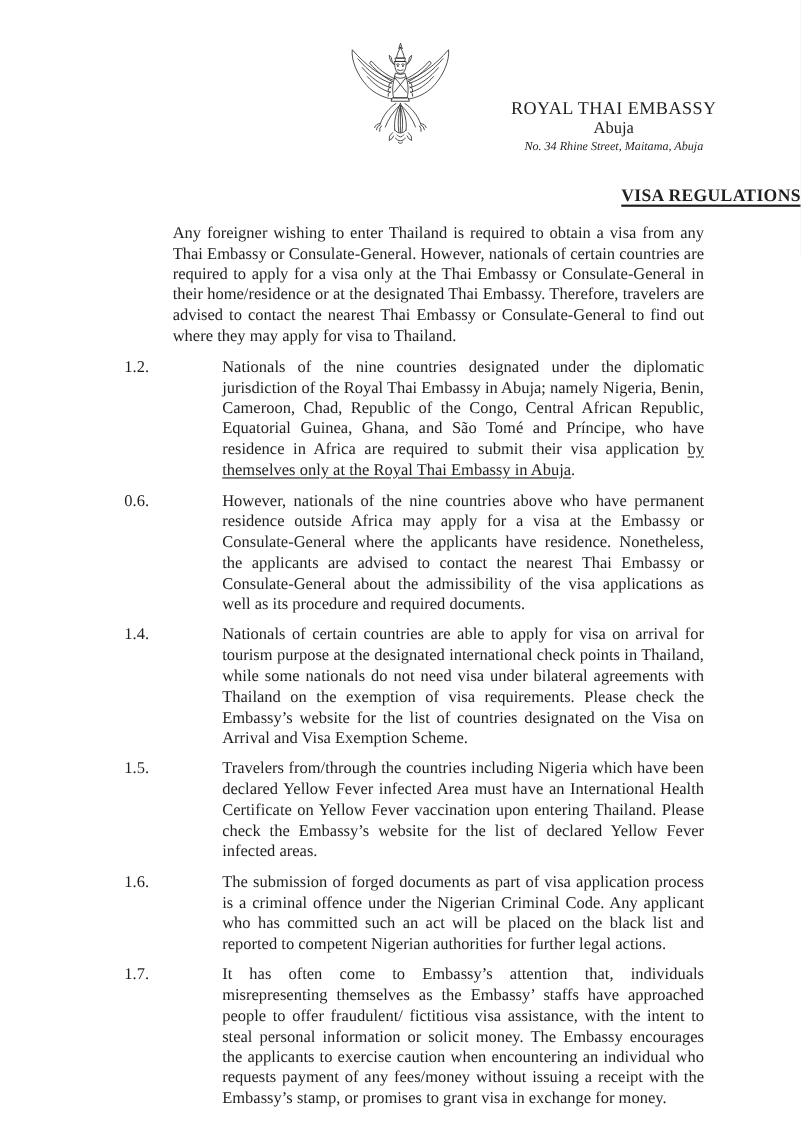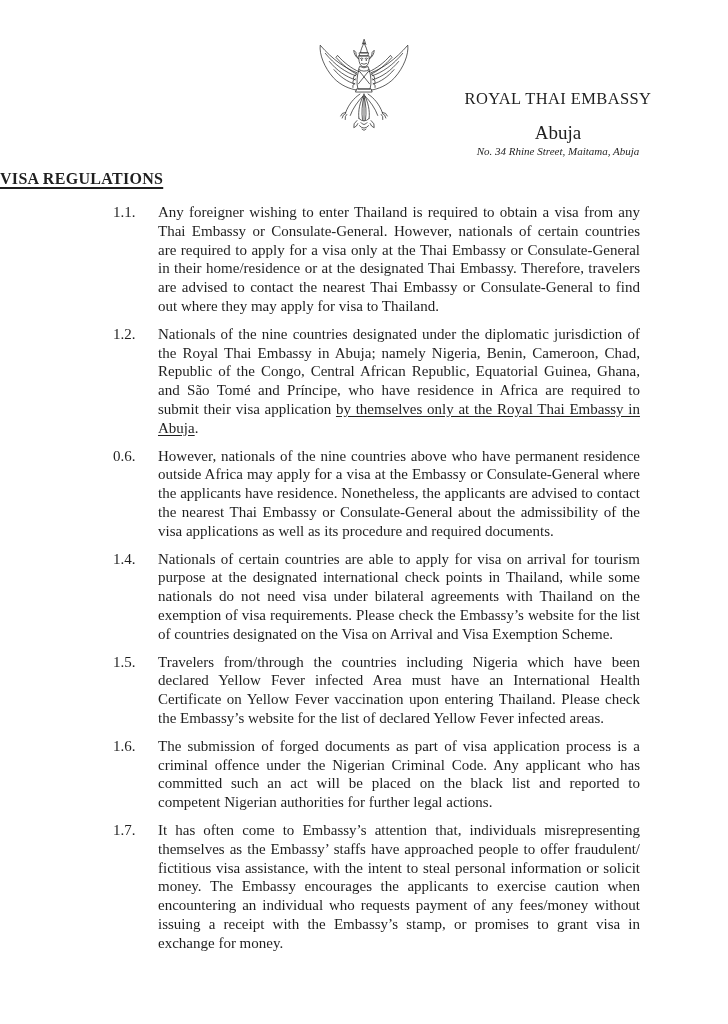"Abuja" .embassy-city { font-size: 19px -> 15px; margin-top: 13px -> 0 }
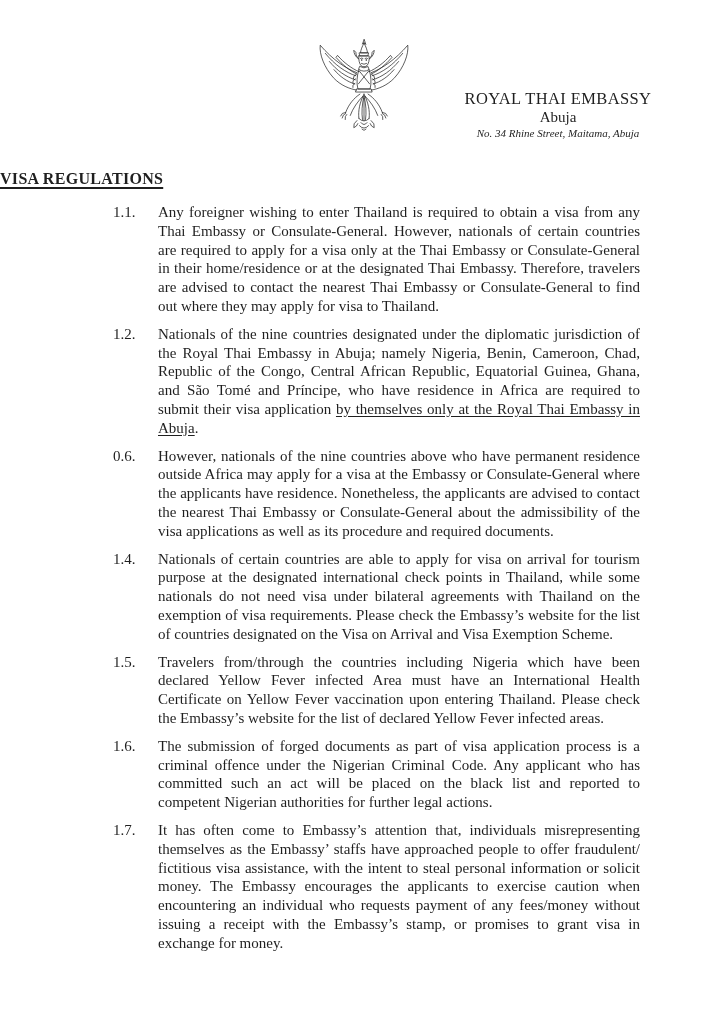"VISA REGULATIONS" .doc-title { text-align: left -> right }
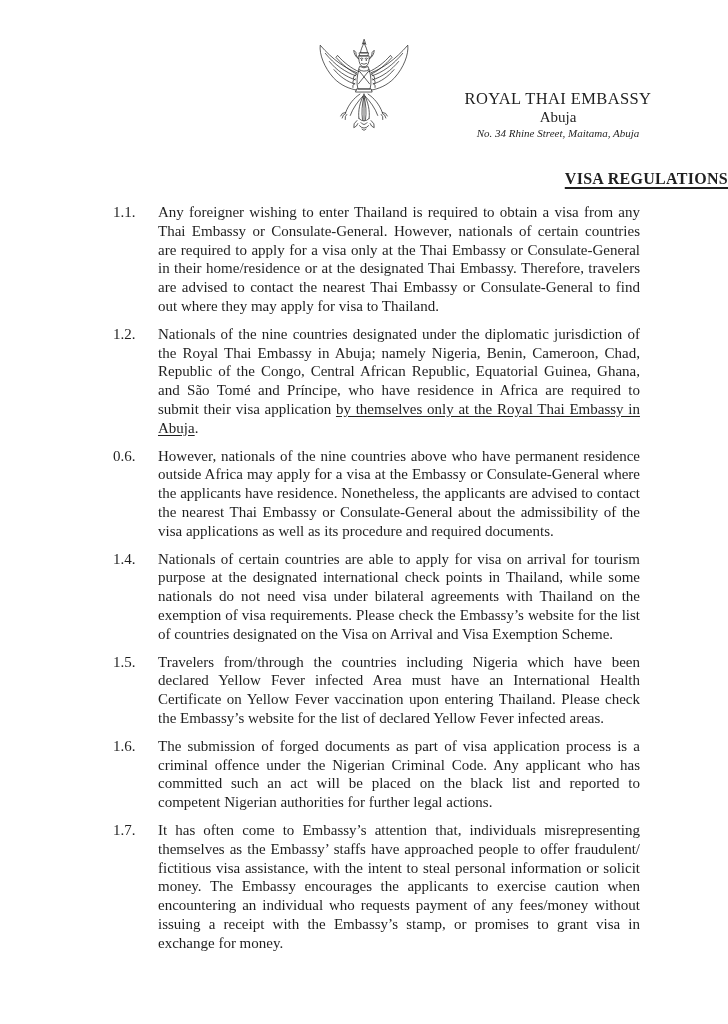"1.1." span.para-num { html: <span>1.1.</span> -> none }
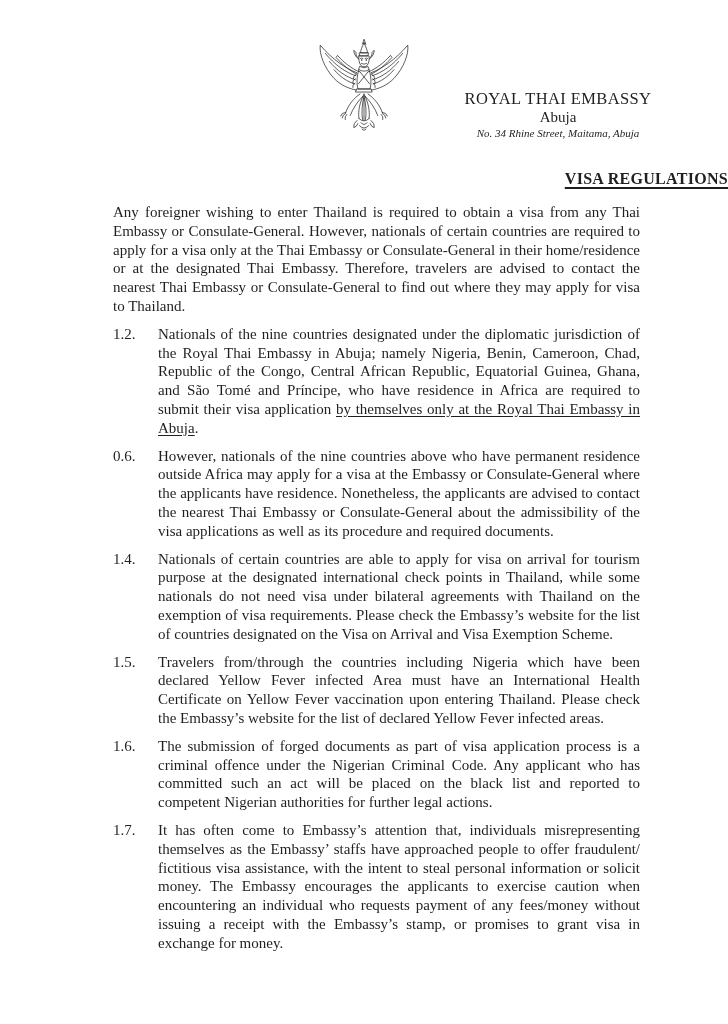"Any foreigner wishing to enter" .para-text { margin-left: none -> 44px }
